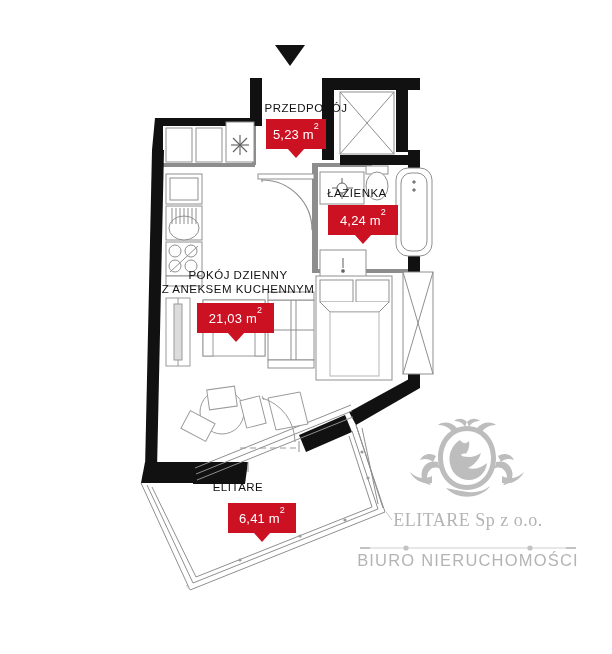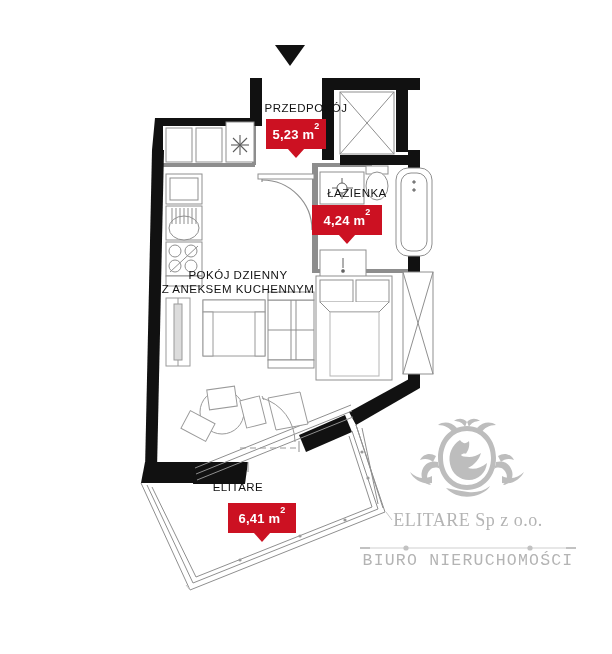"5,23 m2" .room-flag { font-weight: bold -> normal }
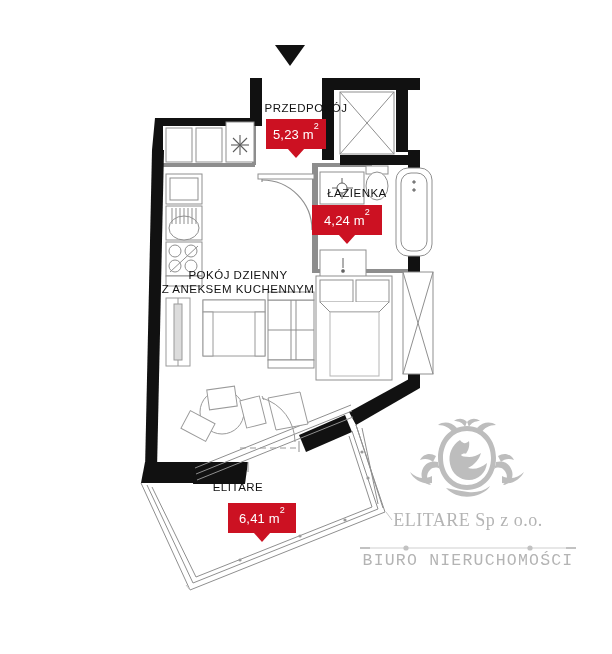"4,24 m2" div.room-flag { left: 312px -> 328px }
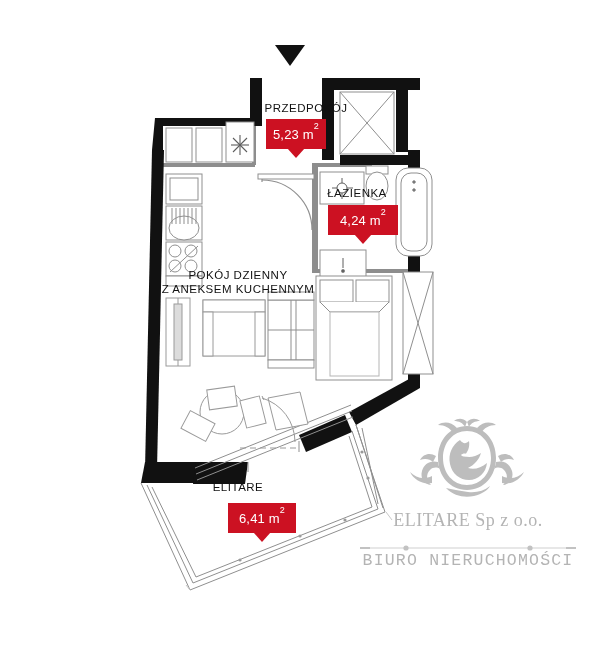"21,03 m2" div.room-flag { html: none -> <div> <span><span>21,03</span>&nbsp;<span>m</span><span>2</span></span> <span></span> </div> }
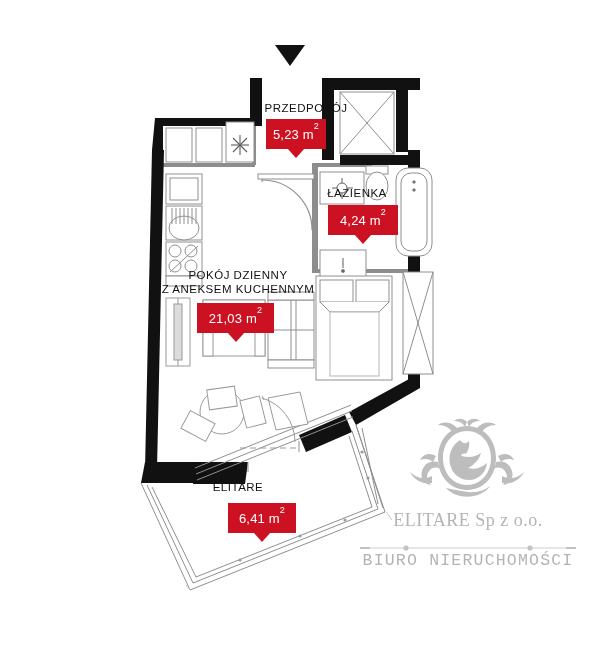"BIURO NIERUCHOMOŚCI" #wm-sub { font-family: Liberation Mono, monospace -> Liberation Sans, sans-serif }
